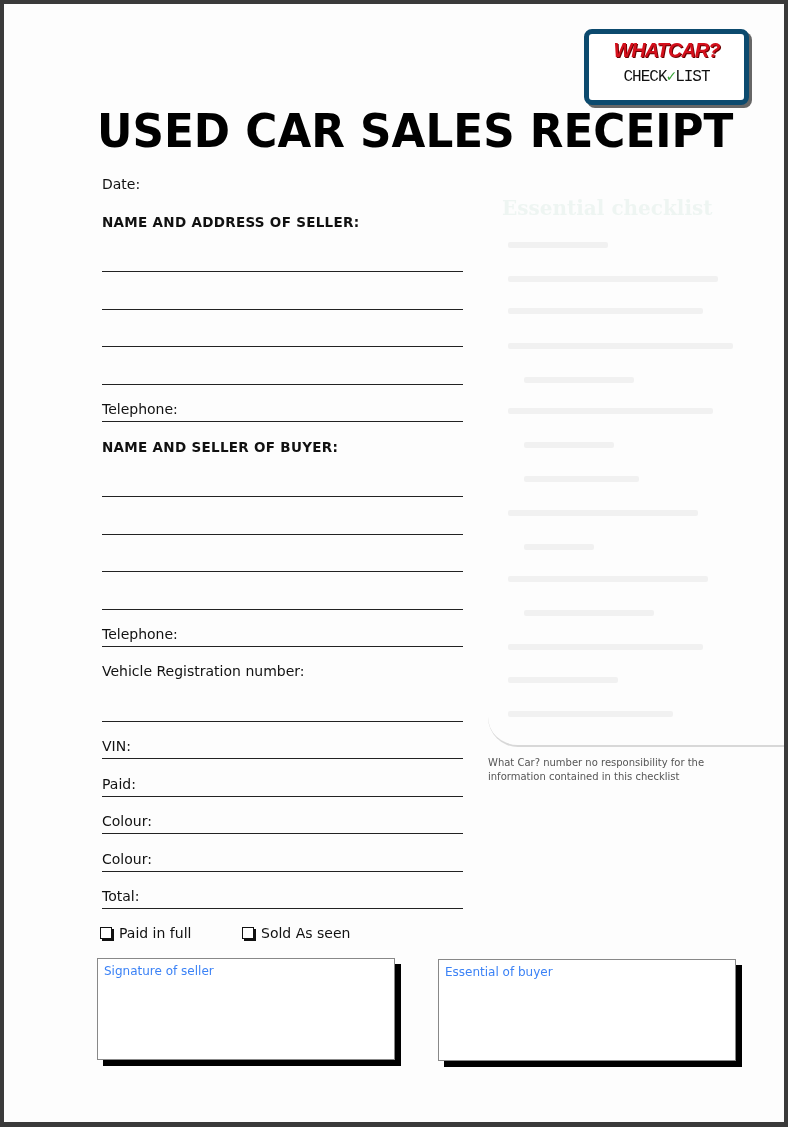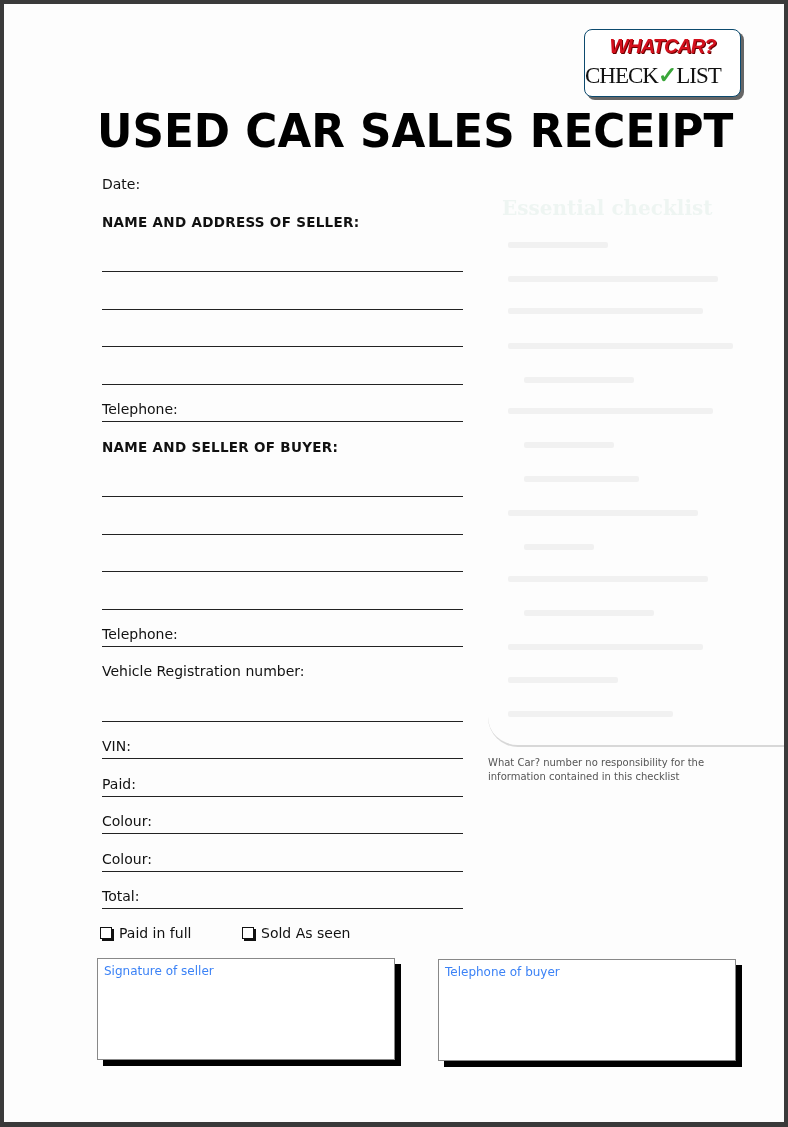"WHATCAR?" .logo { border: 1px solid #0c4a6e -> 5px solid #0c4a6e }
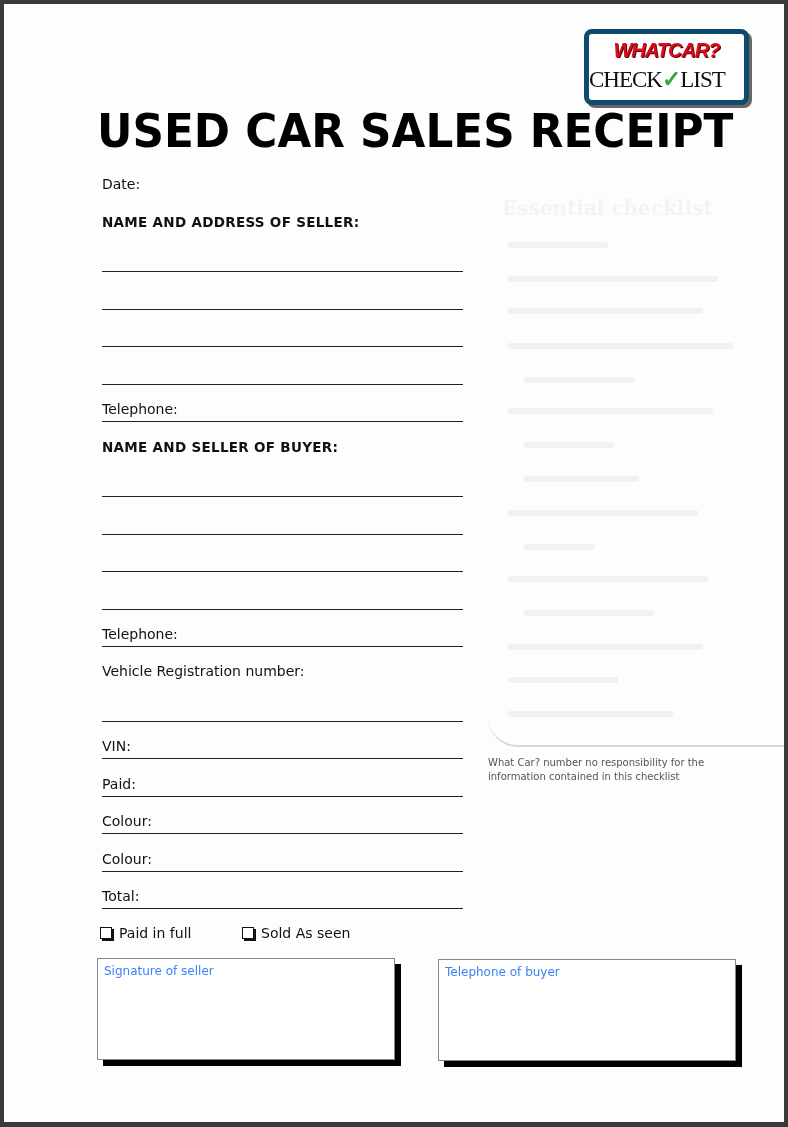"CHECK✓LIST" .logo .bottom { font-family: Liberation Serif, serif -> Liberation Mono, monospace; font-size: 23px -> 16px; text-align: left -> center }
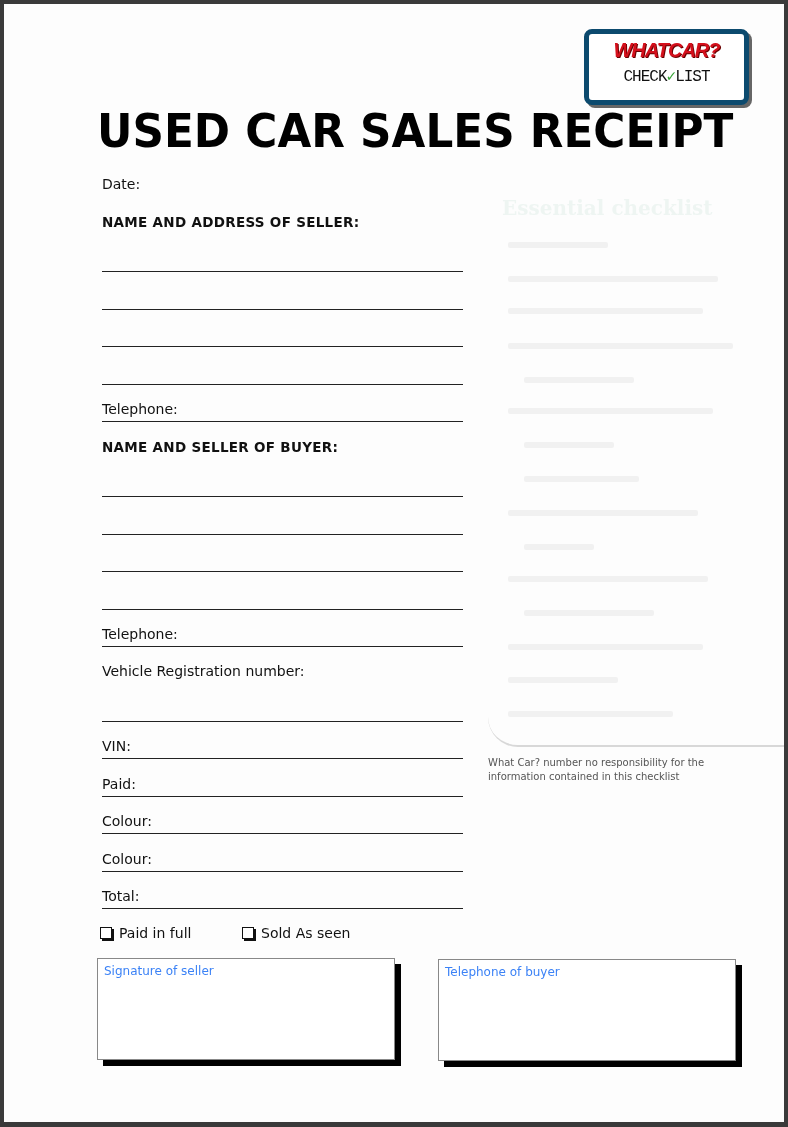"Telephone of buyer" span { text: Telephone -> Essential }
